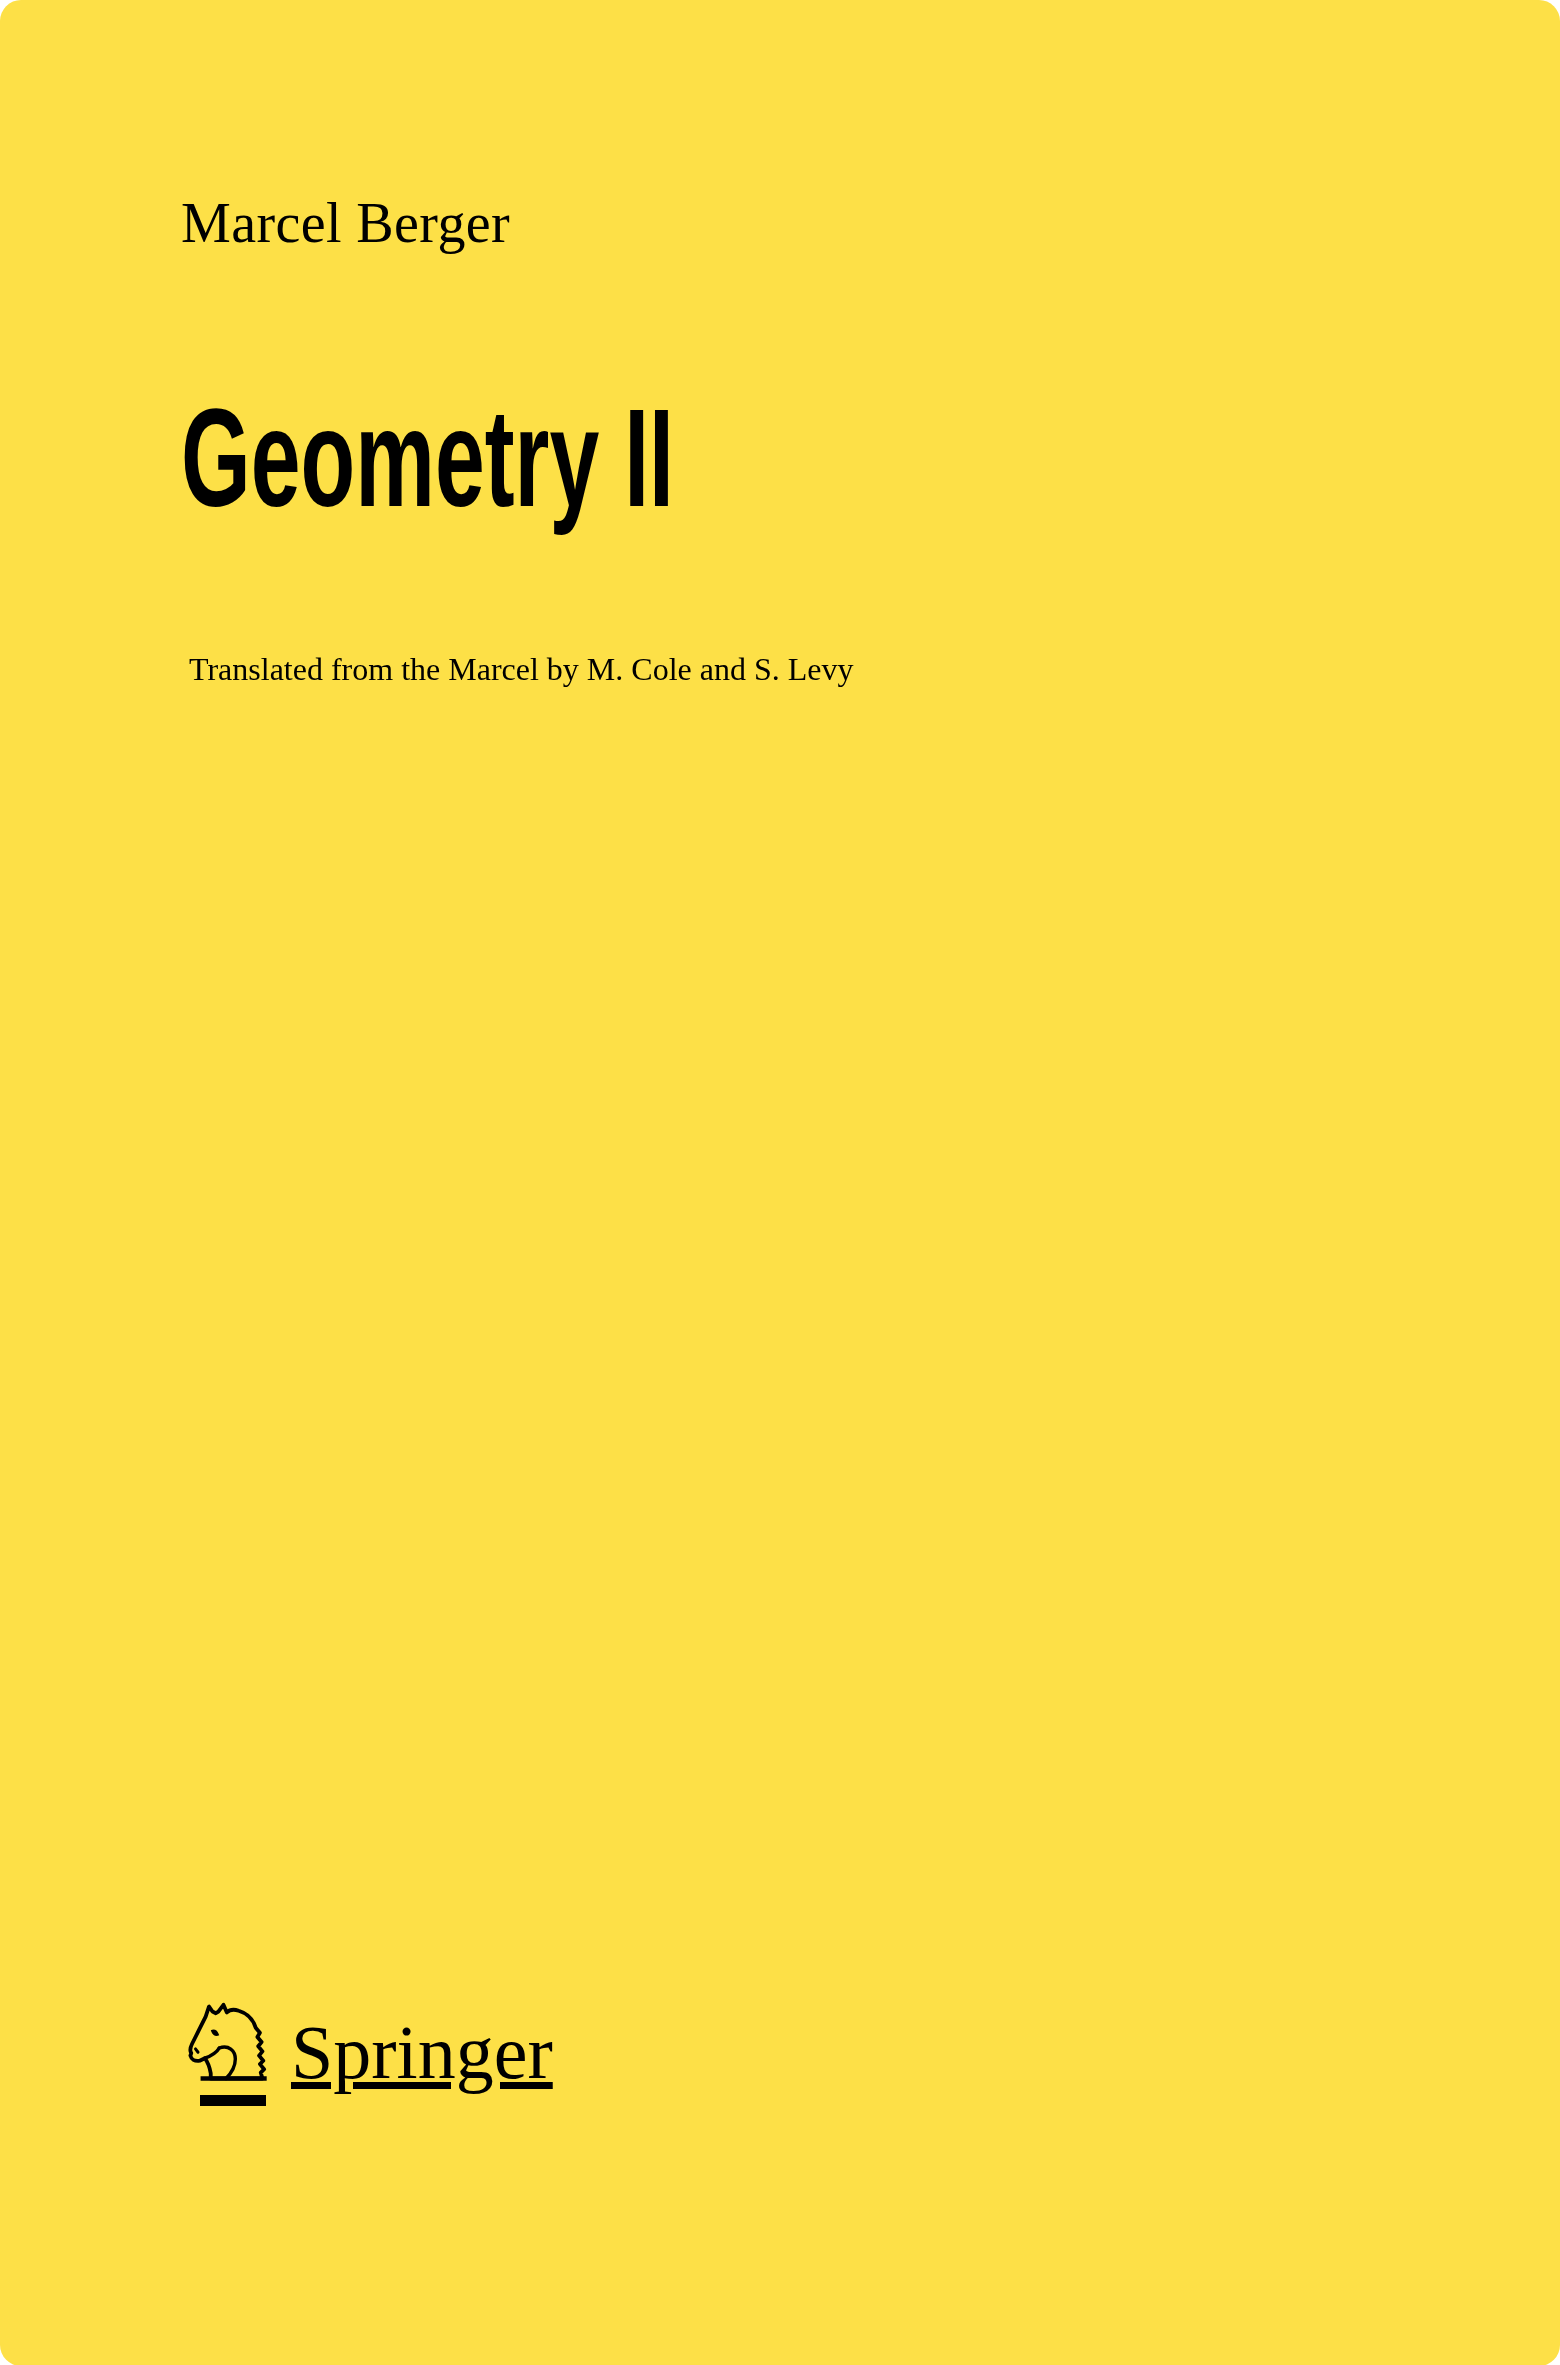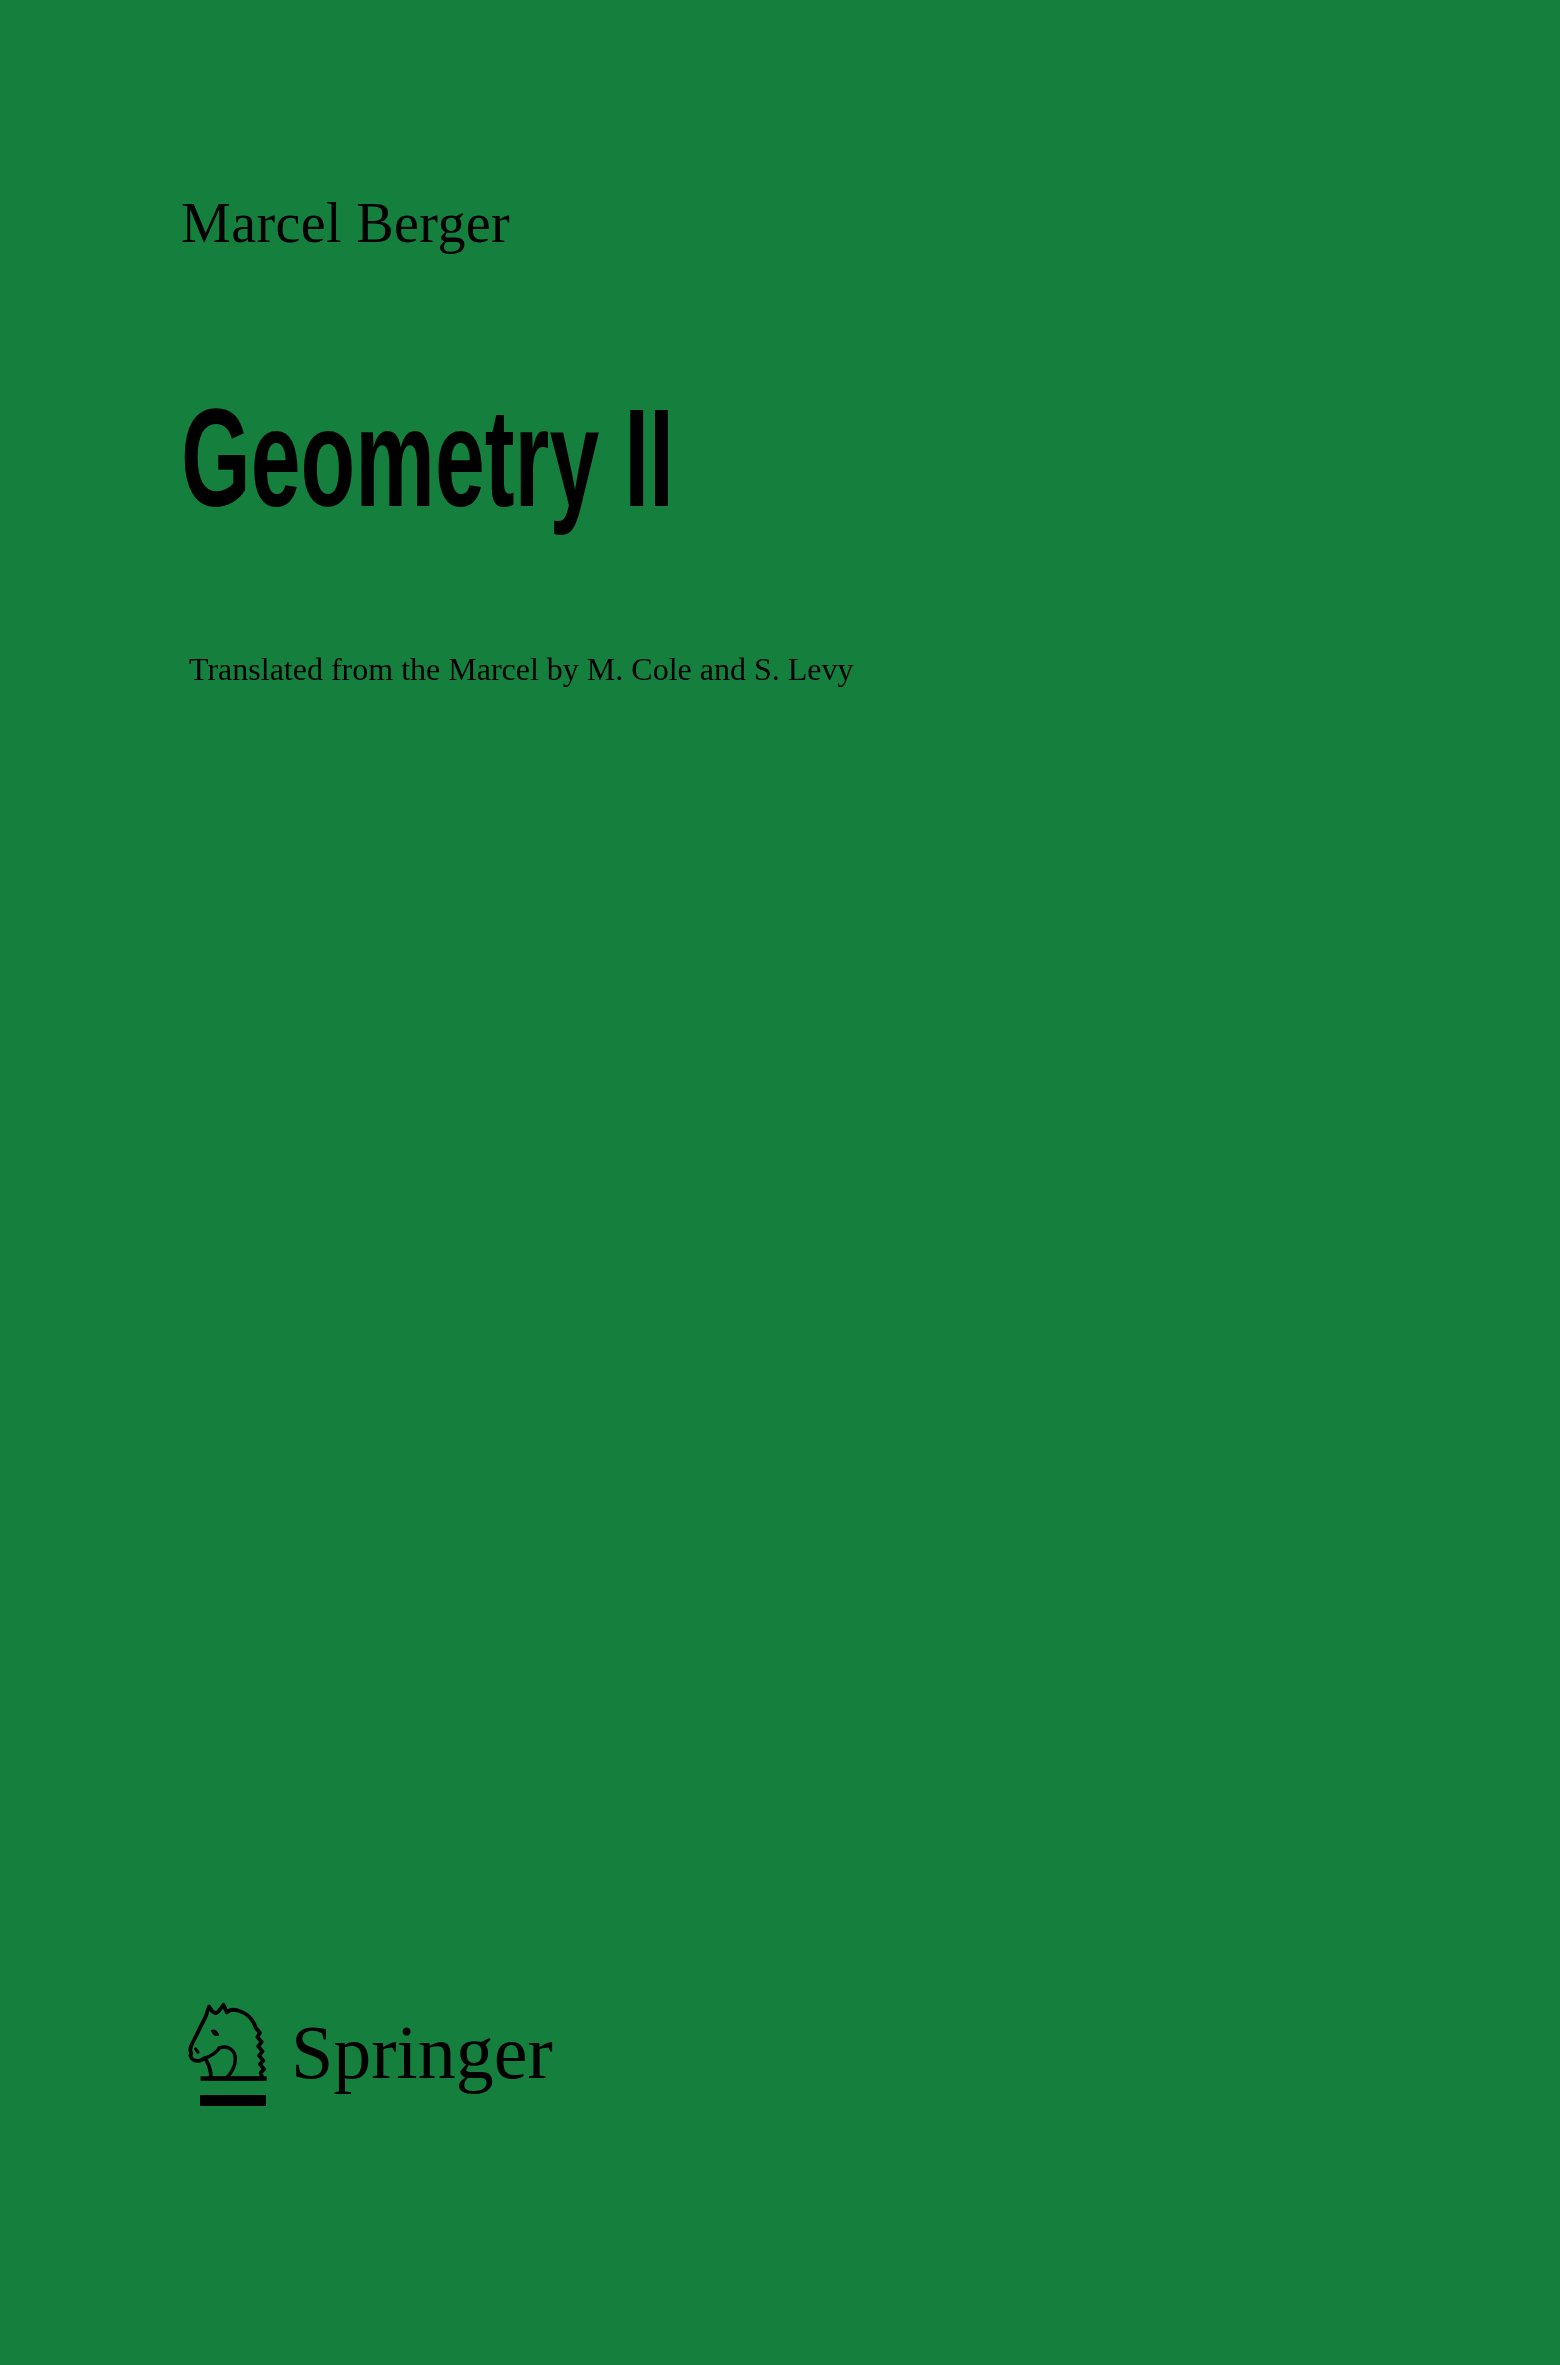"Marcel Berger" .page { background: #15803d -> #fde047; border-radius: none -> 21px }
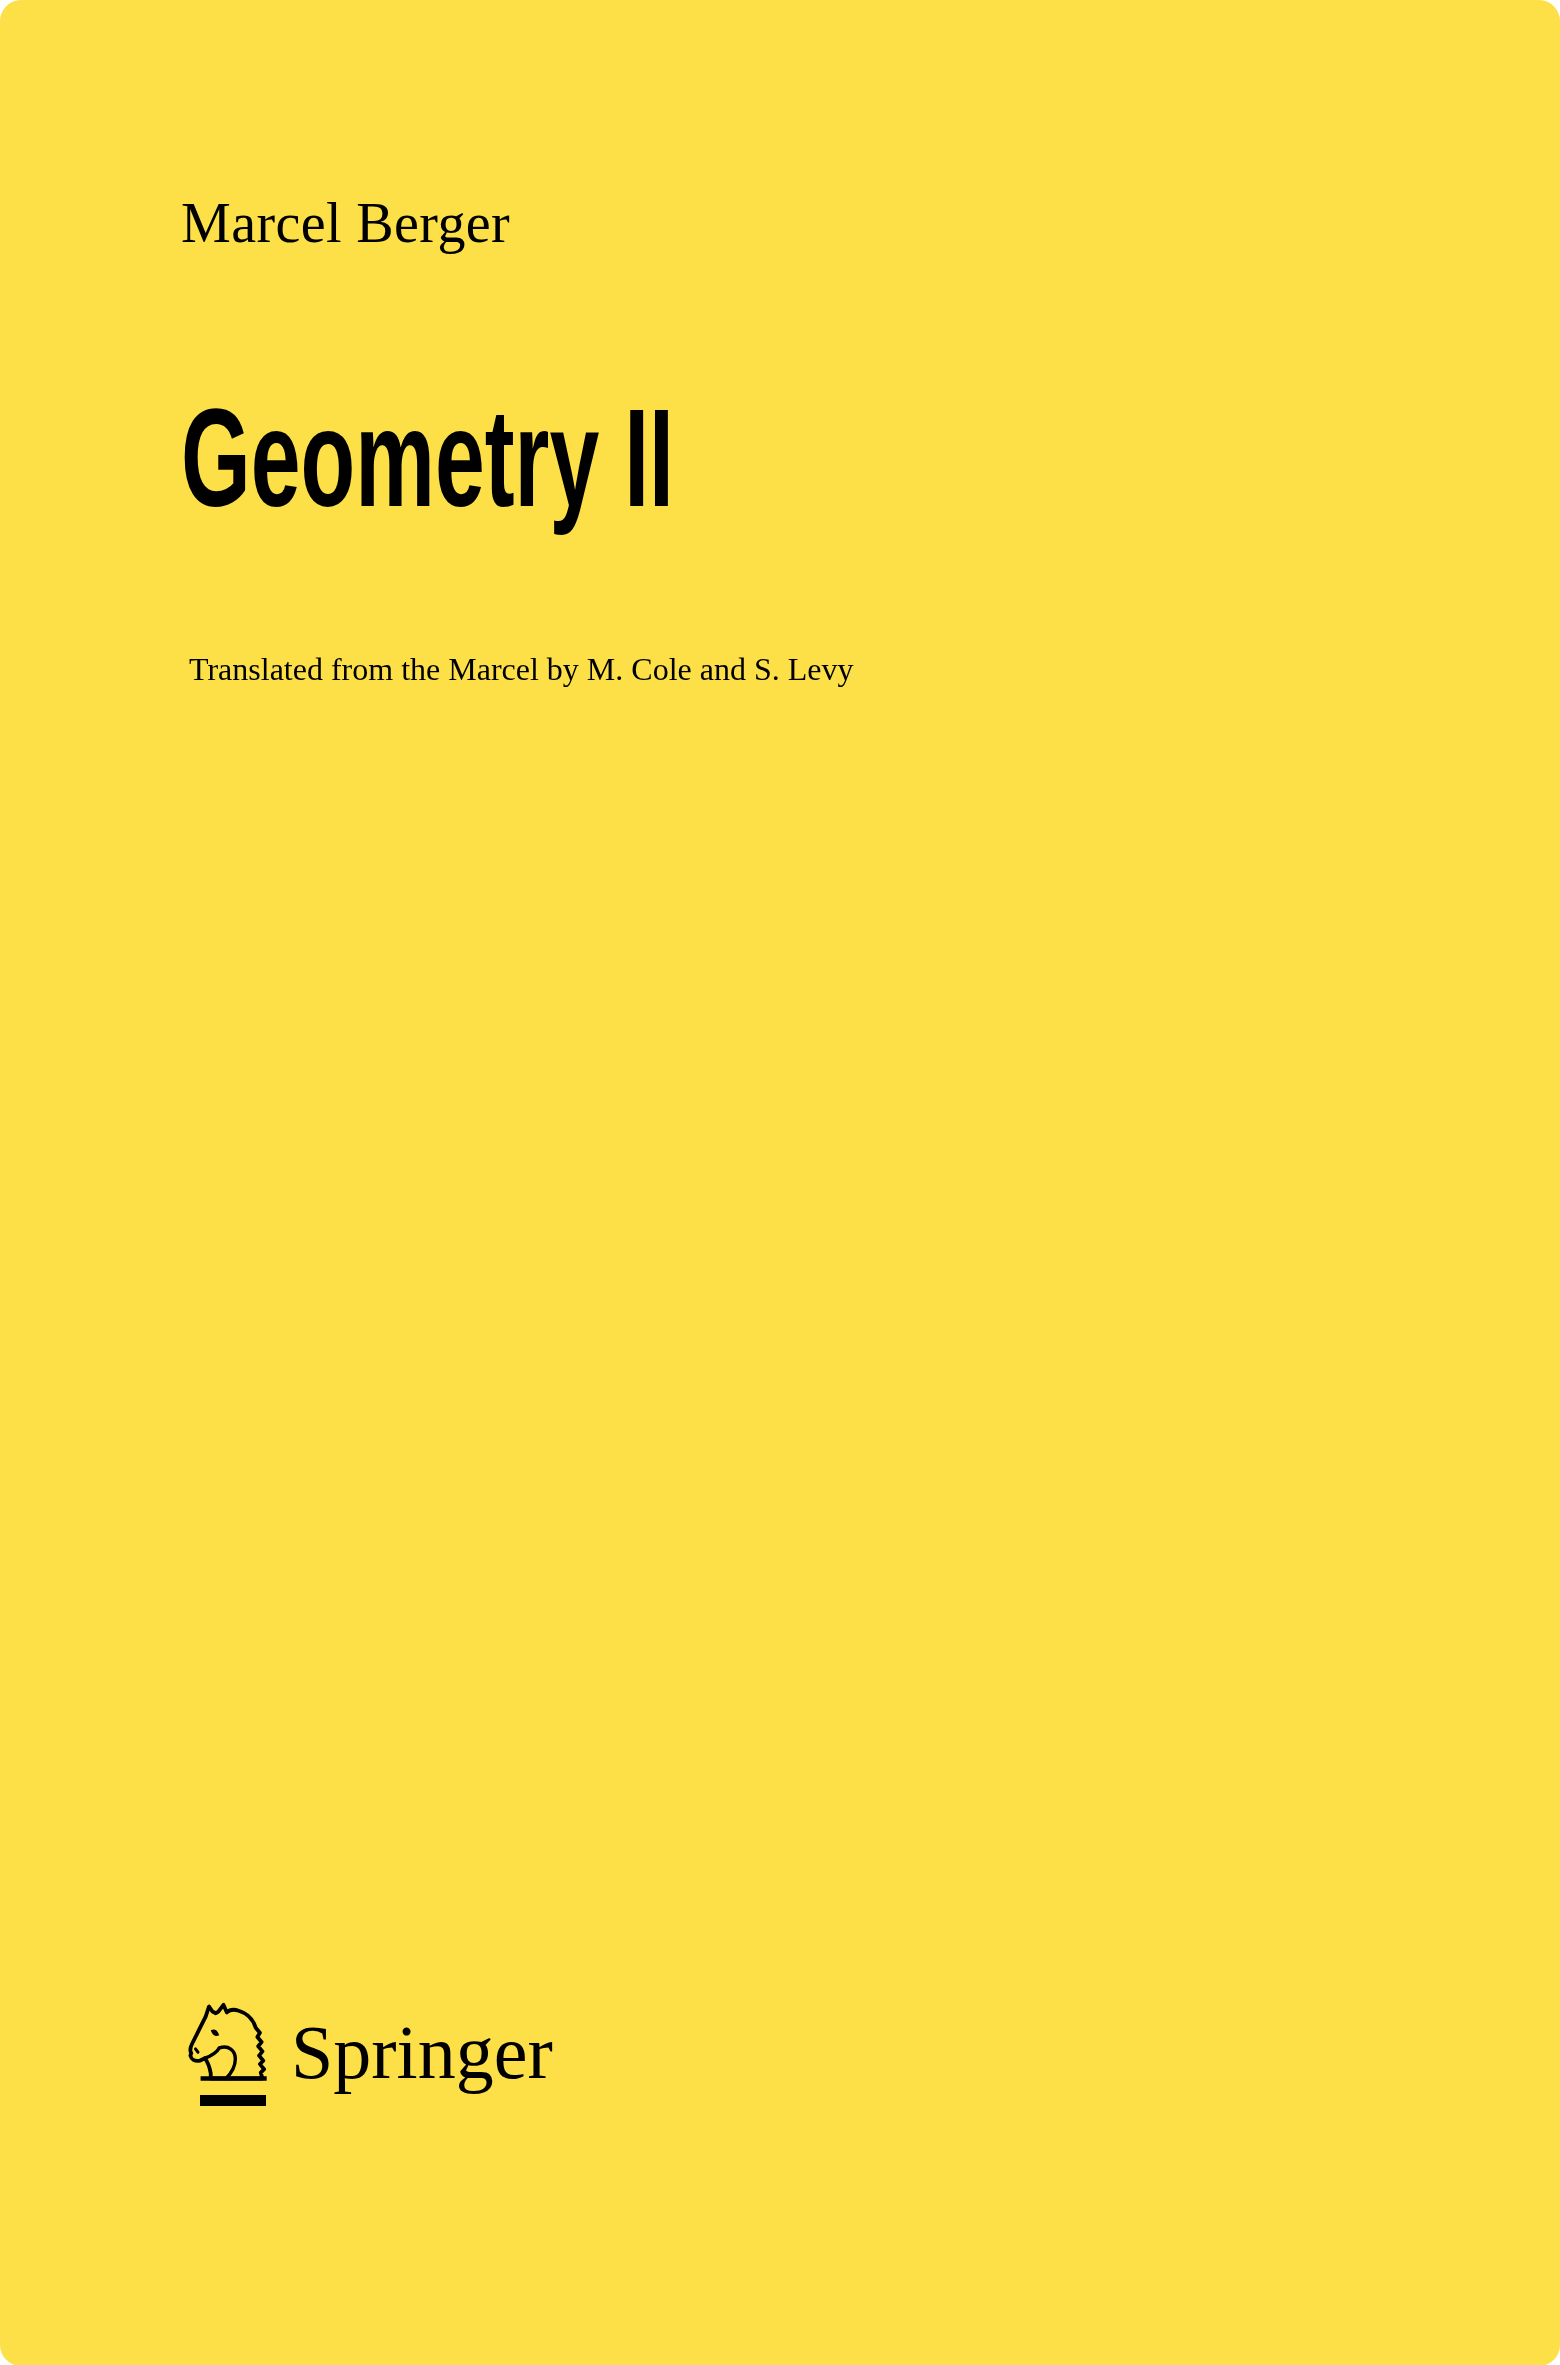"Springer" .publisher-name { text-decoration: none -> underline }
